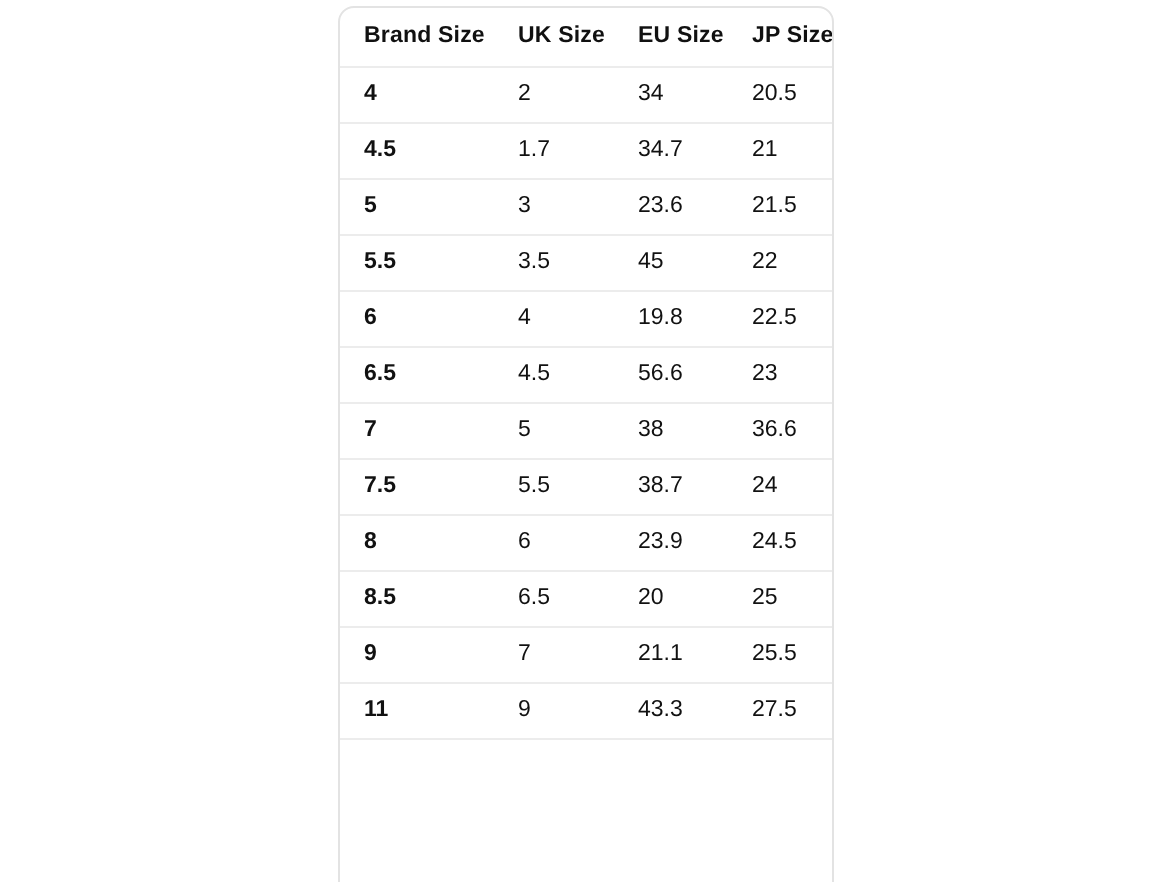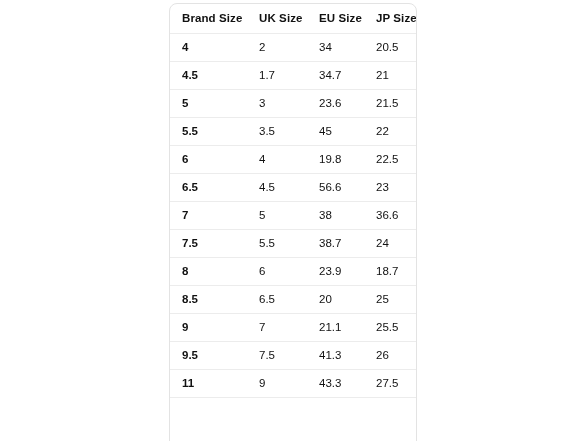"18.7" td { text: 18.7 -> 24.5 }
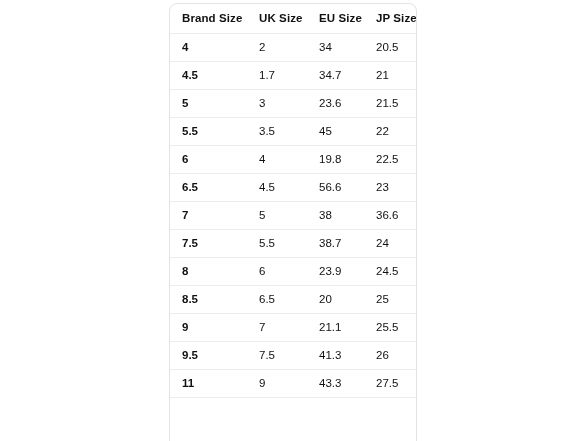"9.5" tr { html: <tr> <td>9.5</td> <td>7.5</td> <td>41.3</td> <td>26</td> </tr> -> none }
